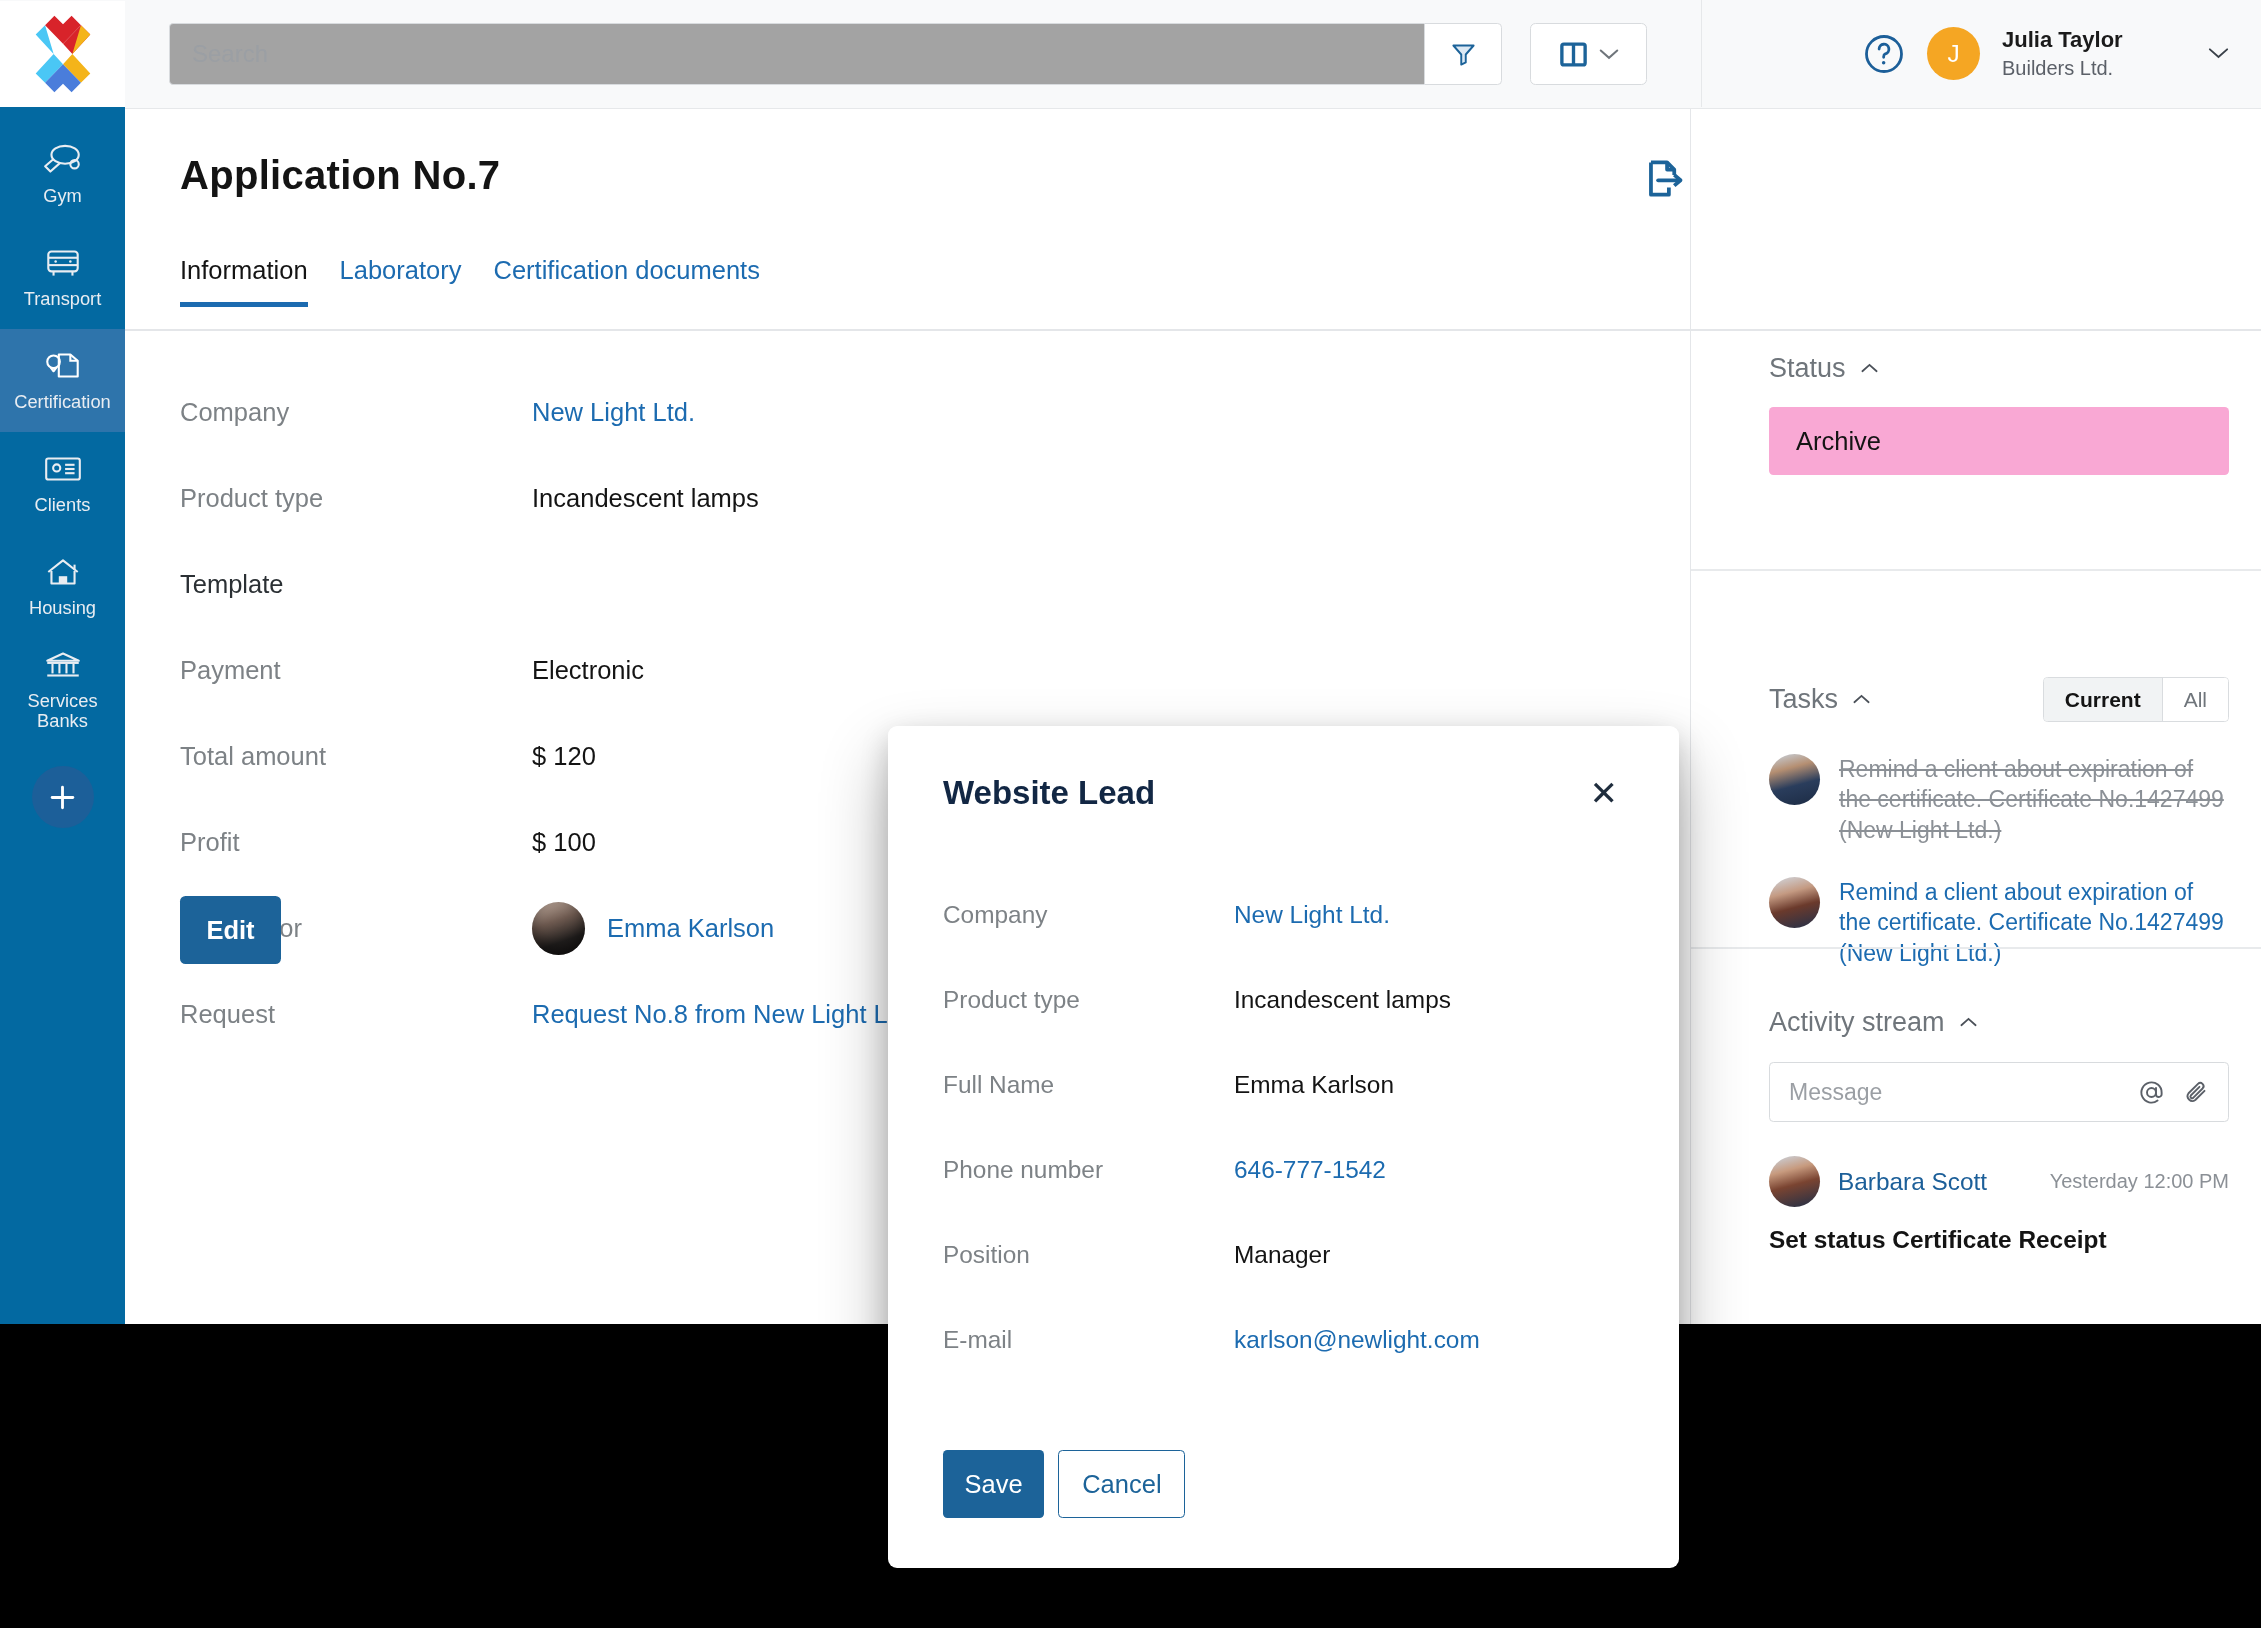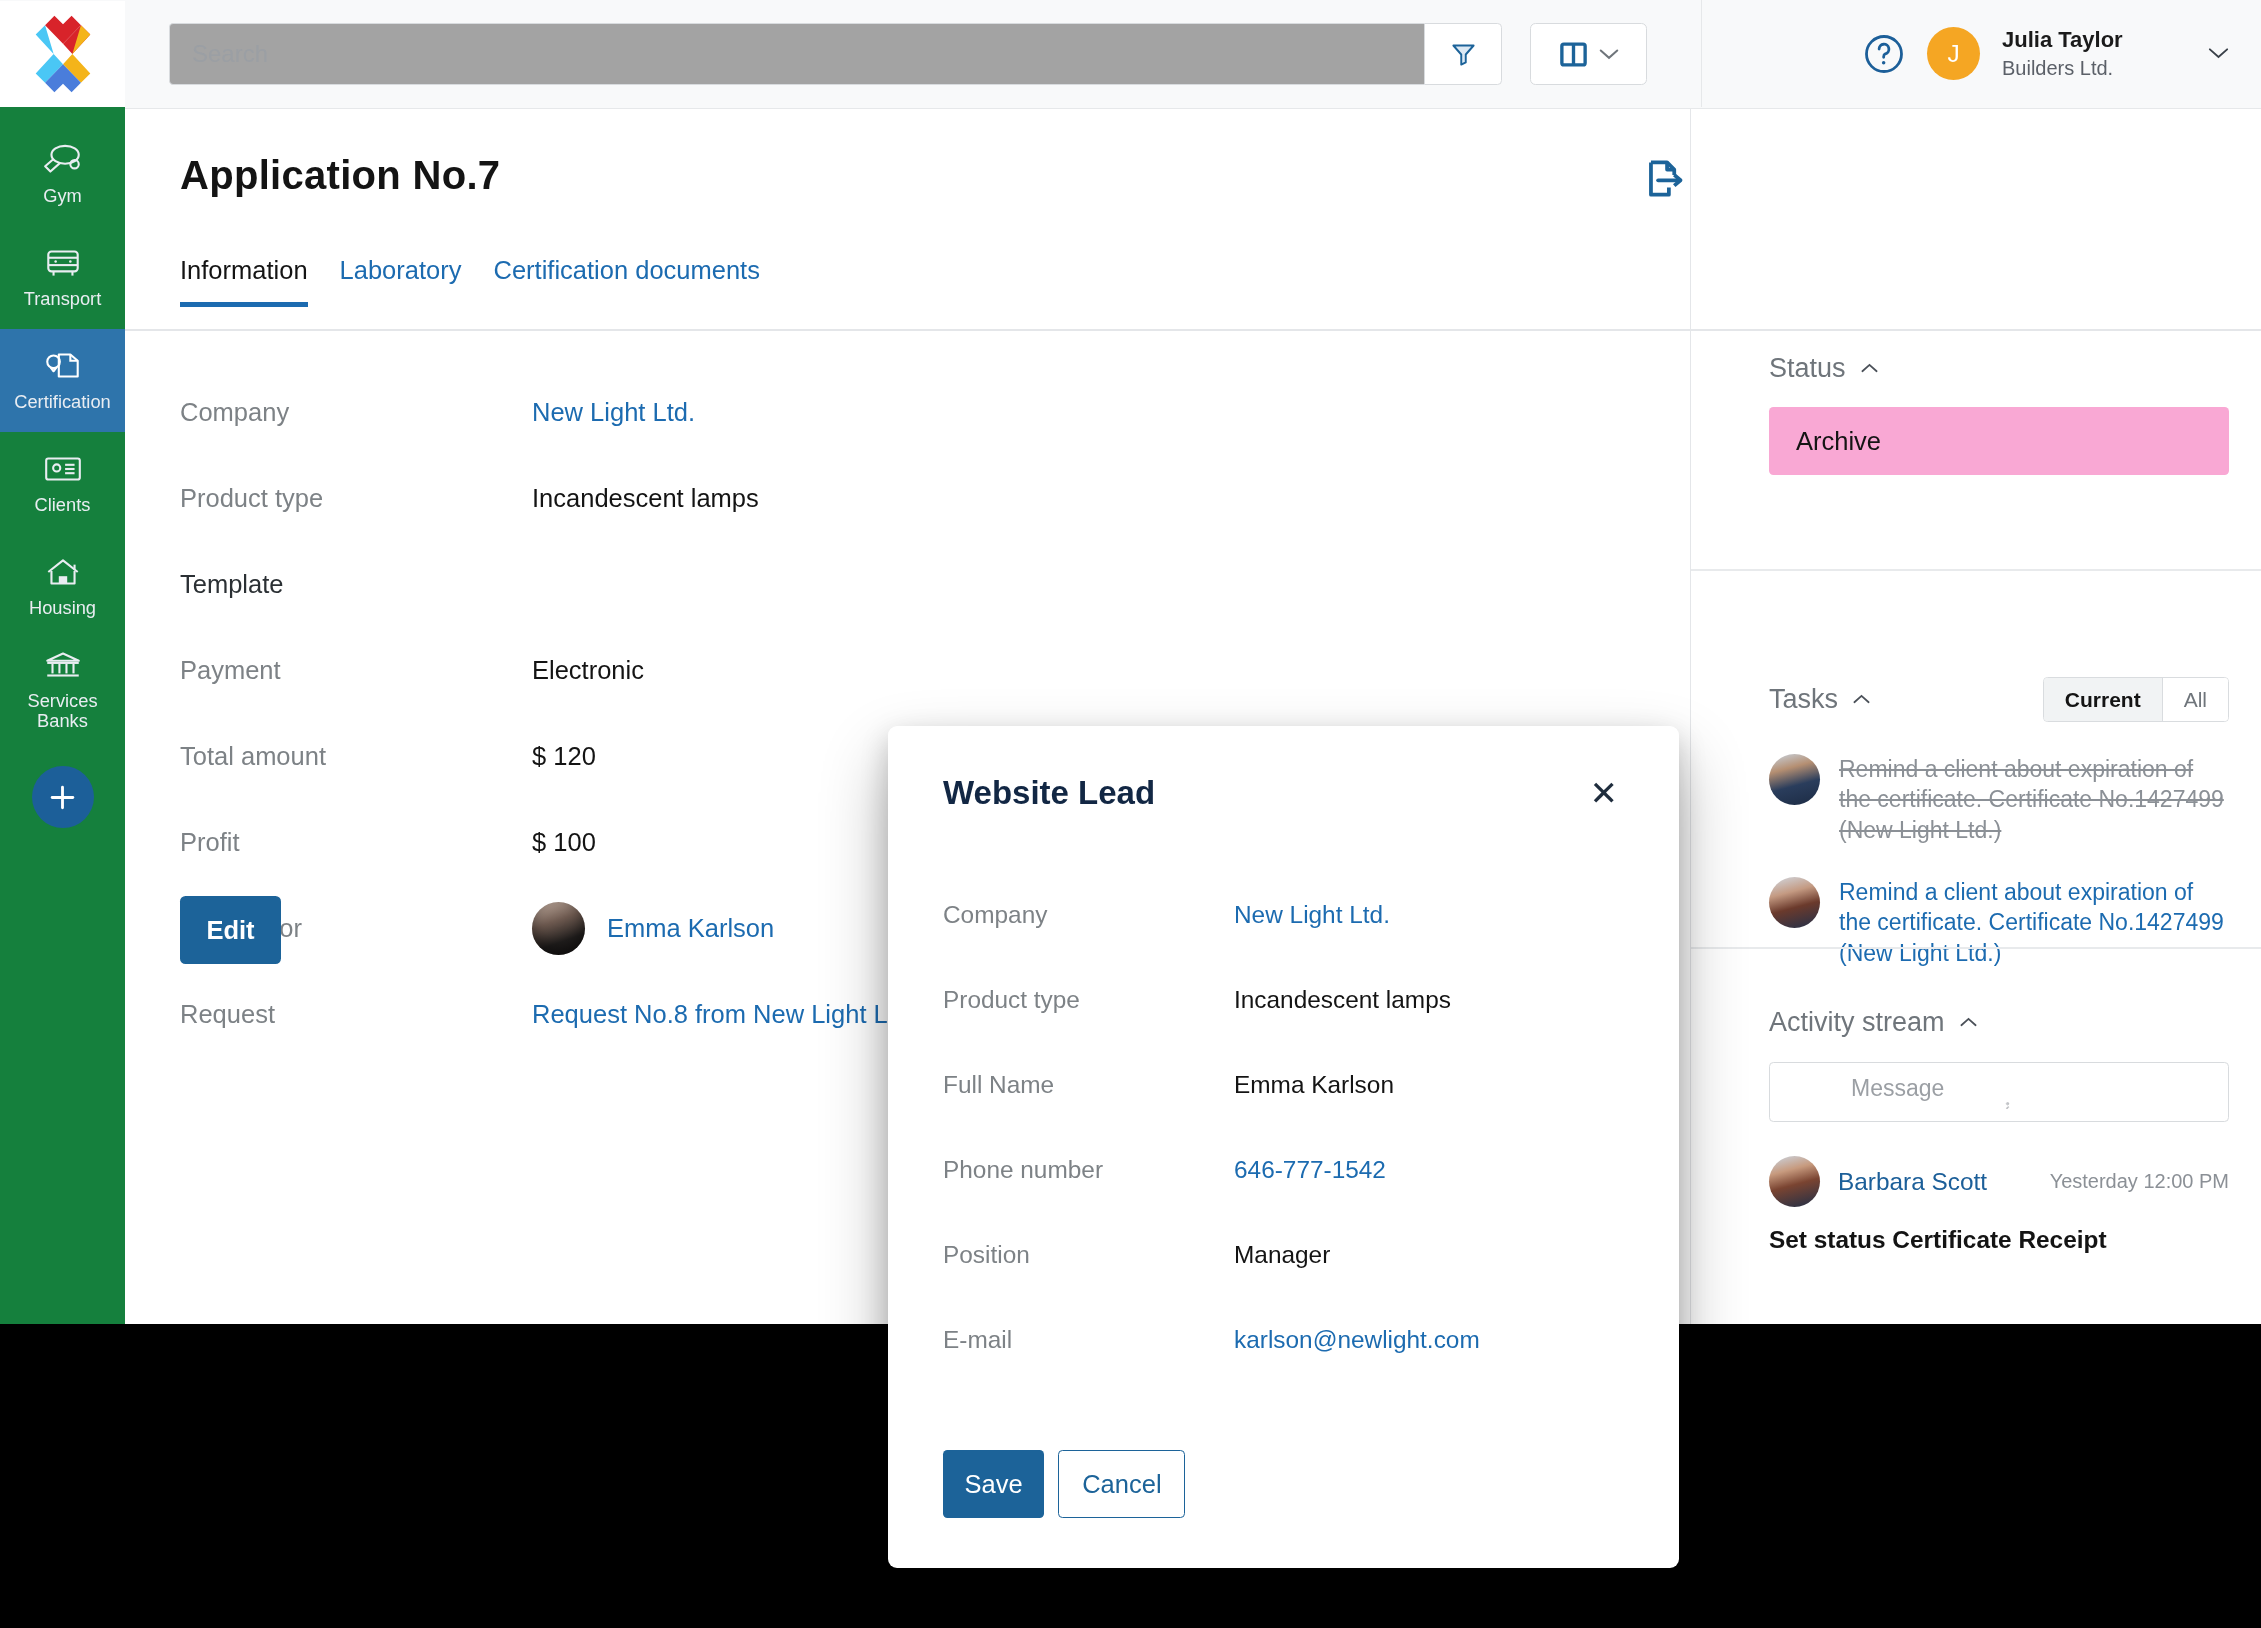"Gym" .sidebar { background: #15803d -> #0369a1 }
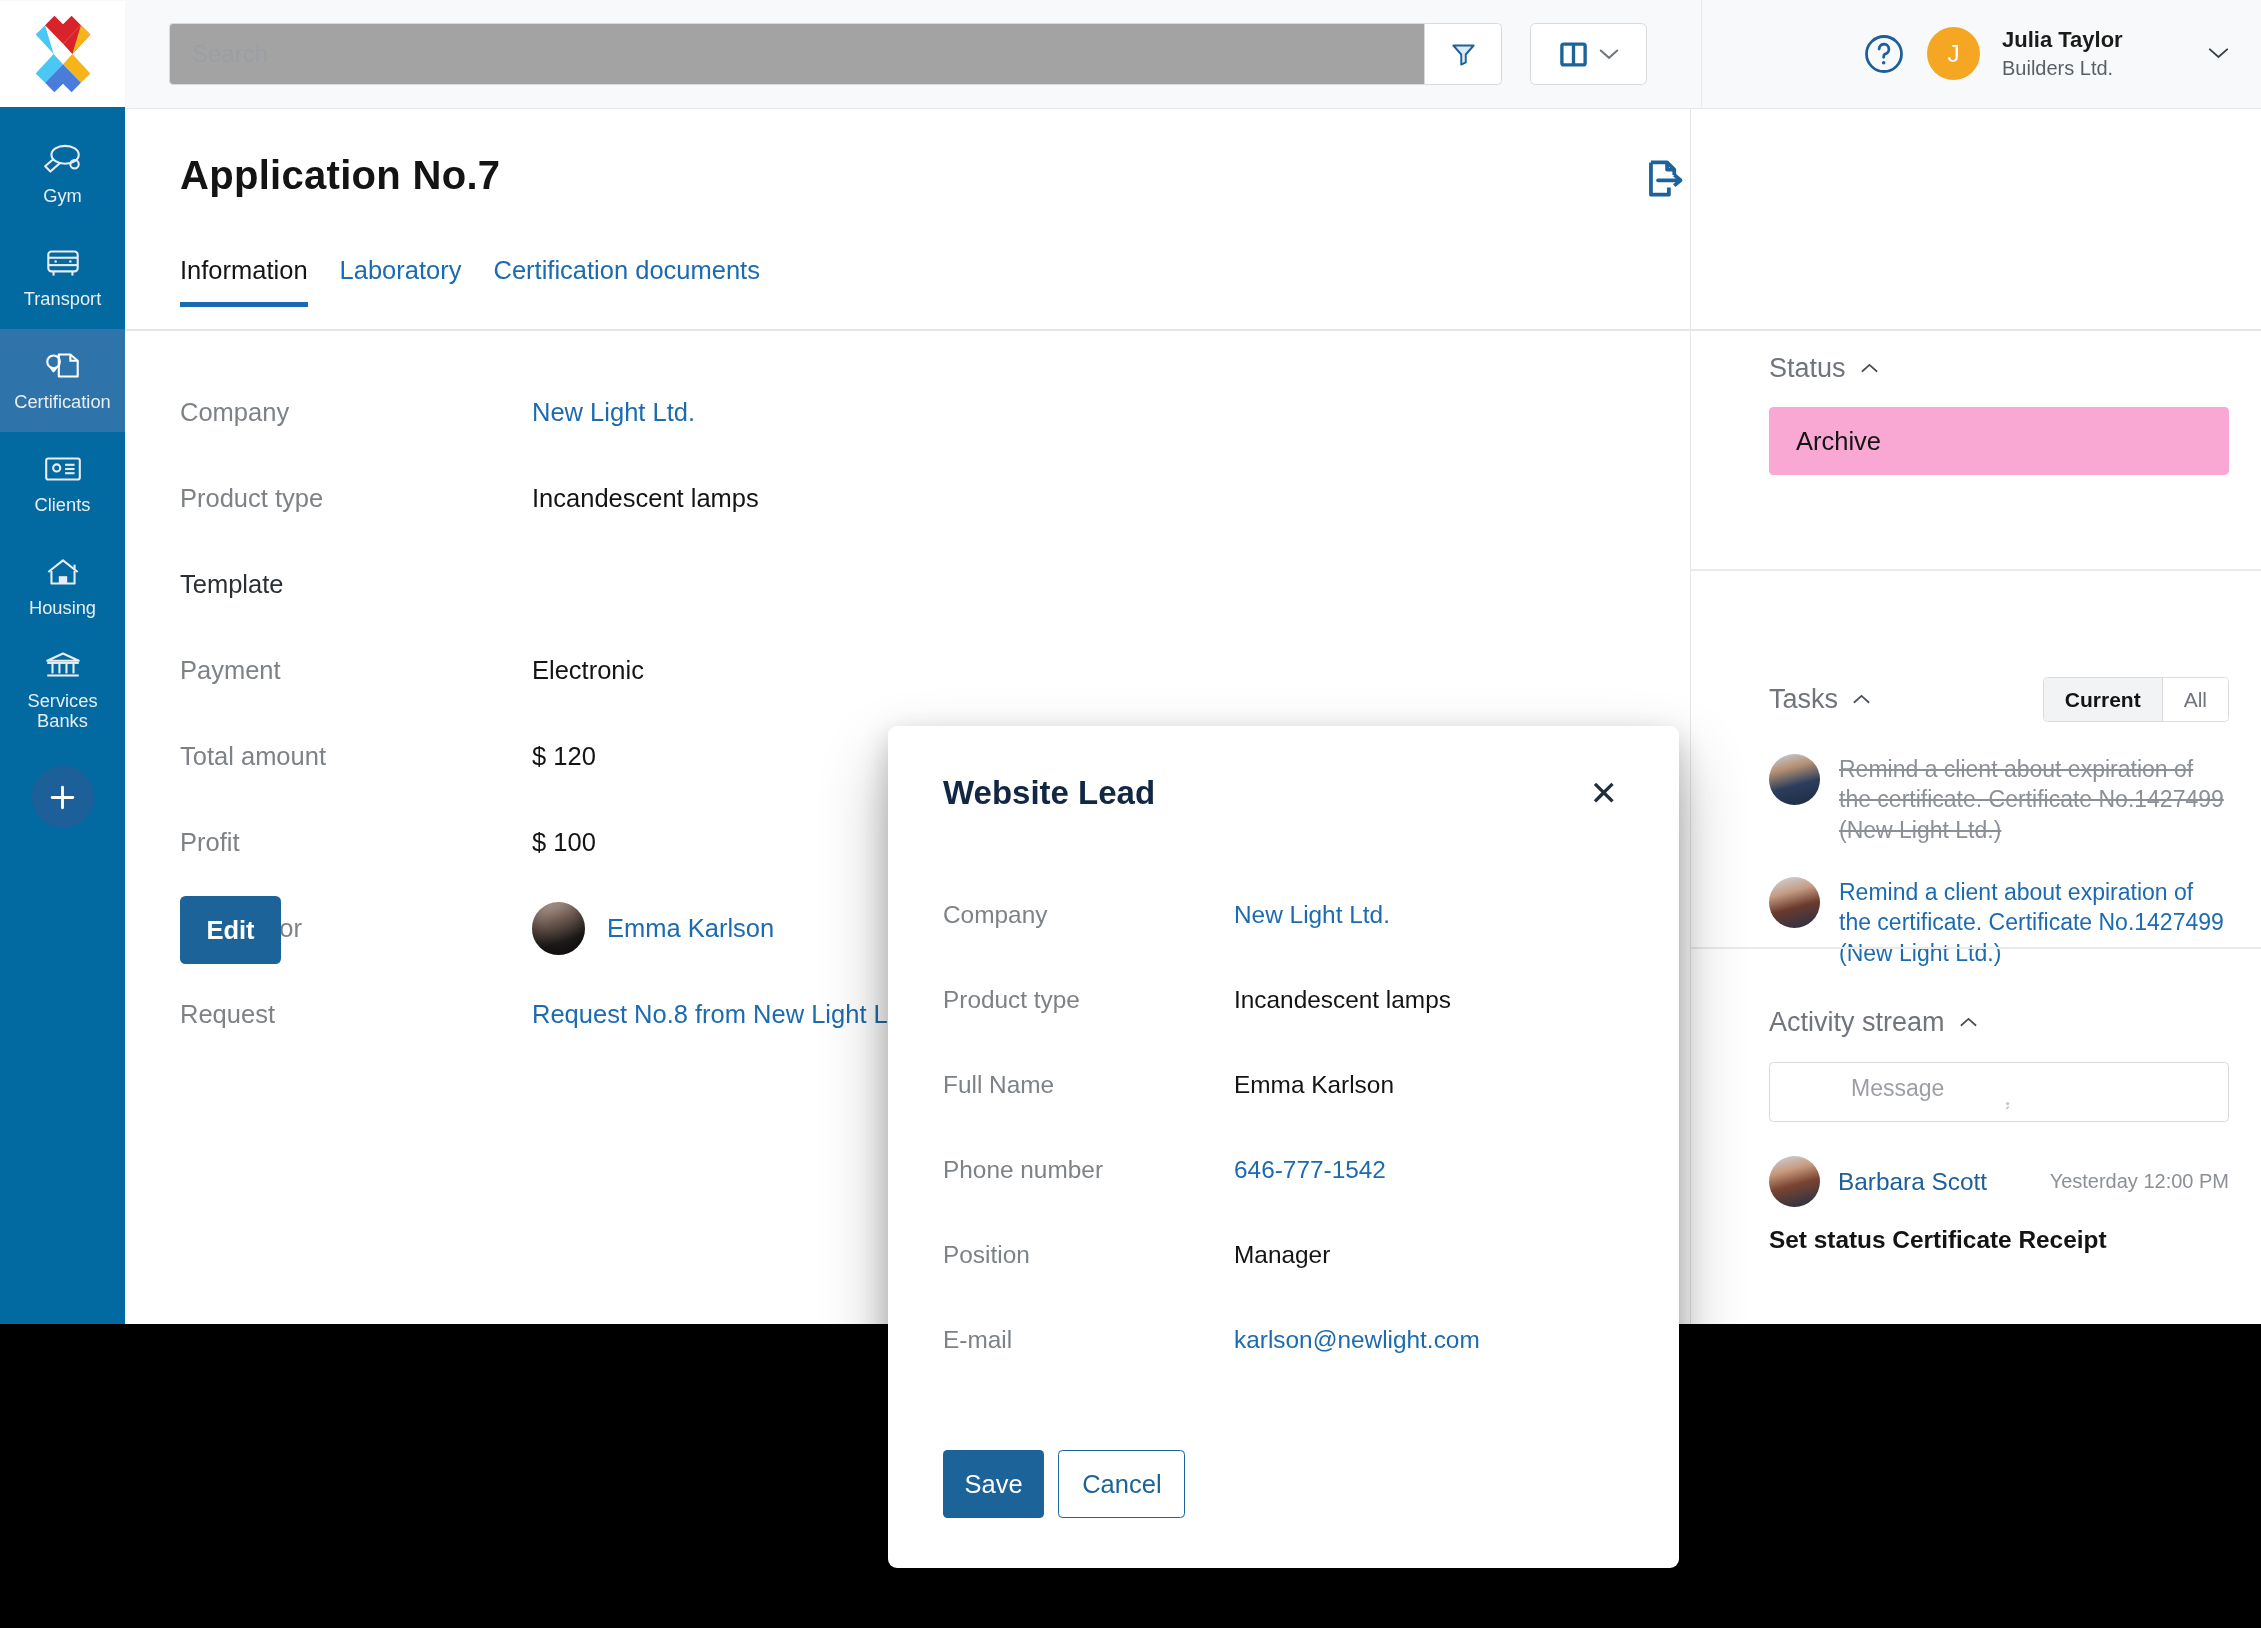"Message" .msg-box { flex-direction: column -> none; padding: 12px 19px -> 4px 19px }
